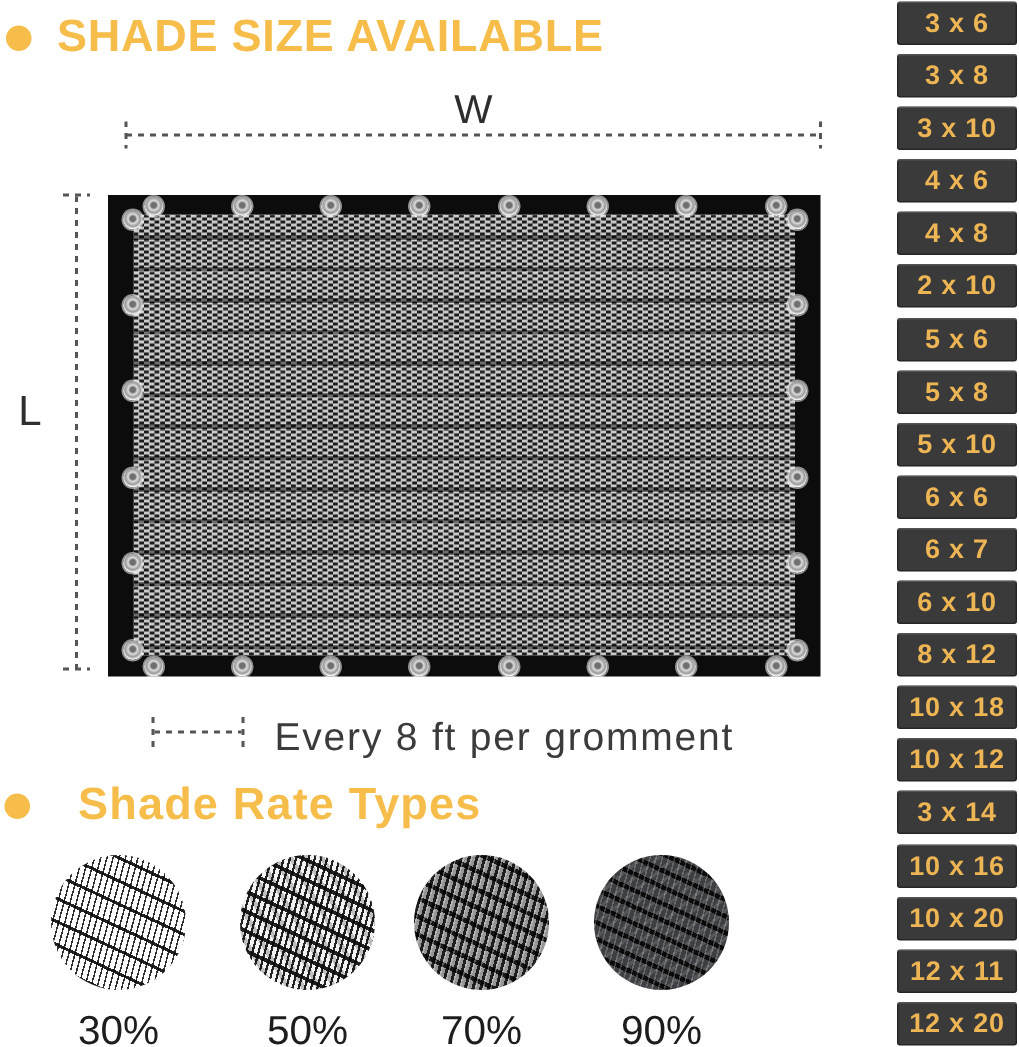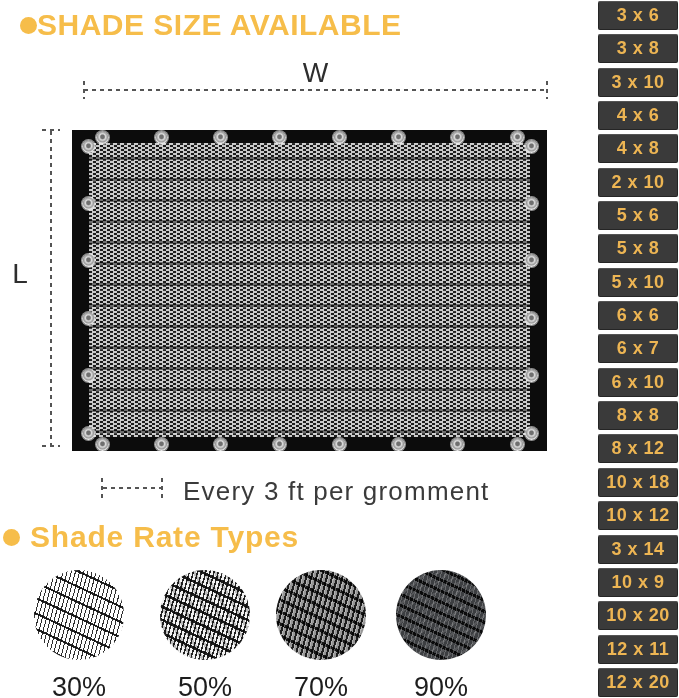"SHADE SIZE AVAILABLE" .t1 { gap: none -> 17px; left: 20px -> 4px }
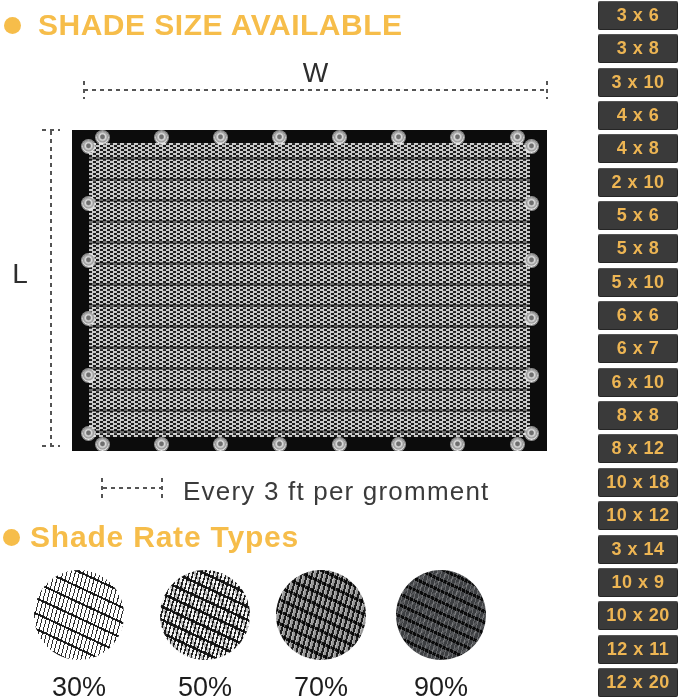"8 x 8" div.chip { html: <div>8 x 8</div> -> none }
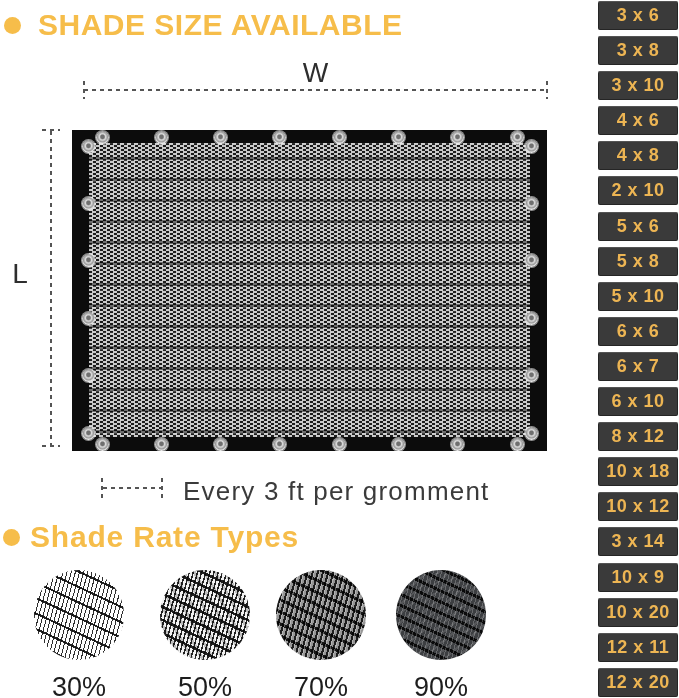"Every 3 ft per gromment" div.note { text: 3 -> 8 }
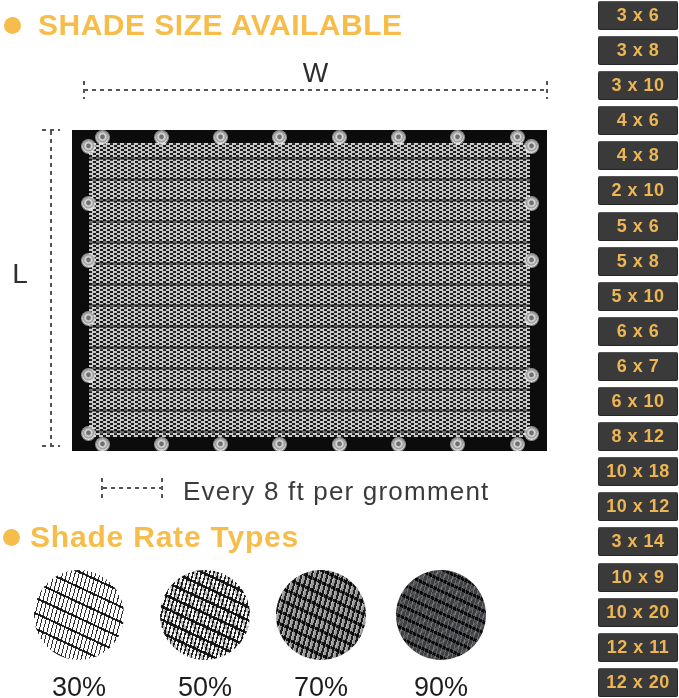"Shade Rate Types" .t2 { gap: 10px -> 32px }
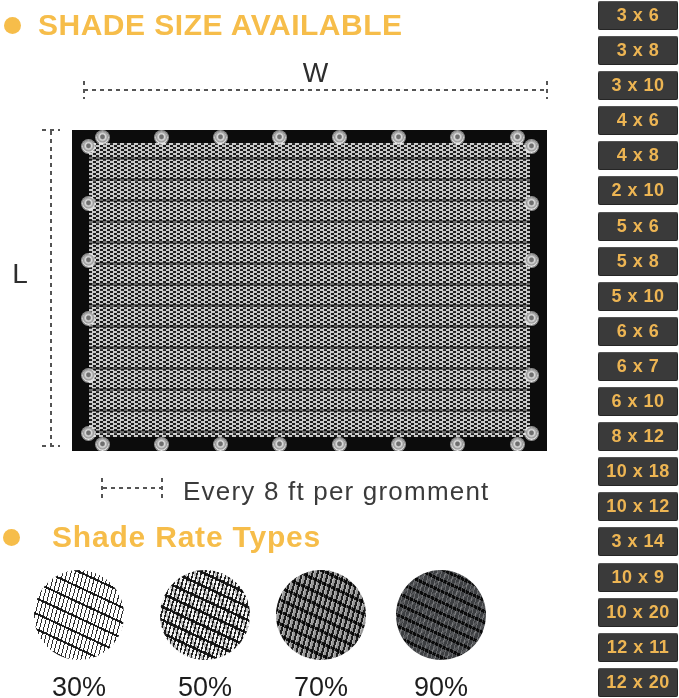"10 x 9" div.chip { text: 9 -> 16 }
